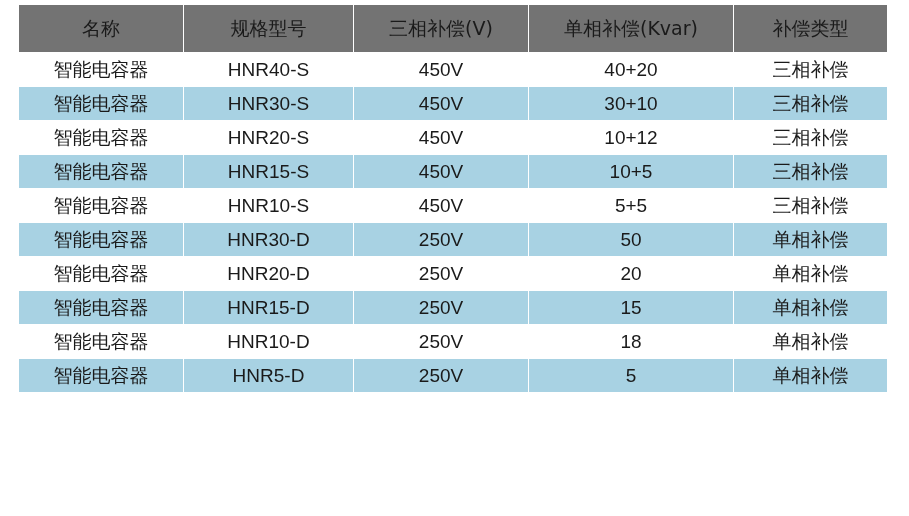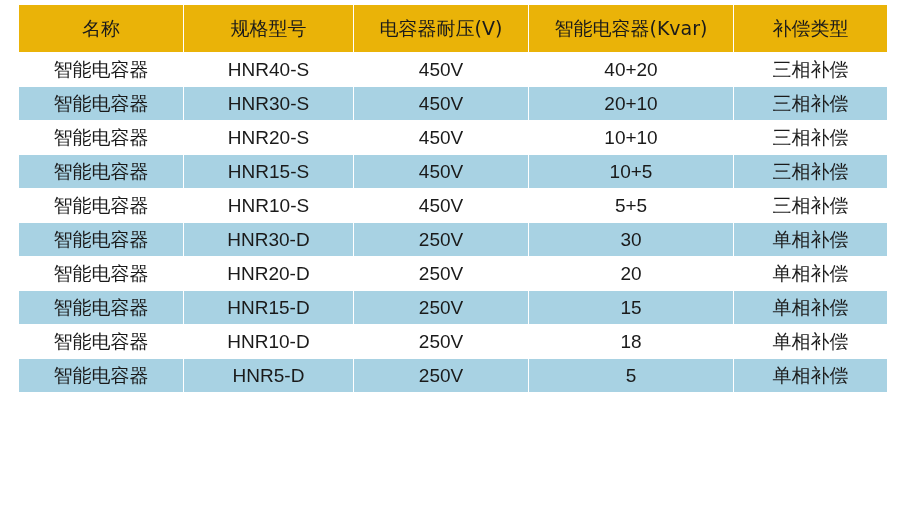"名称" #spec-table thead th { background: #eab308 -> #737373 }
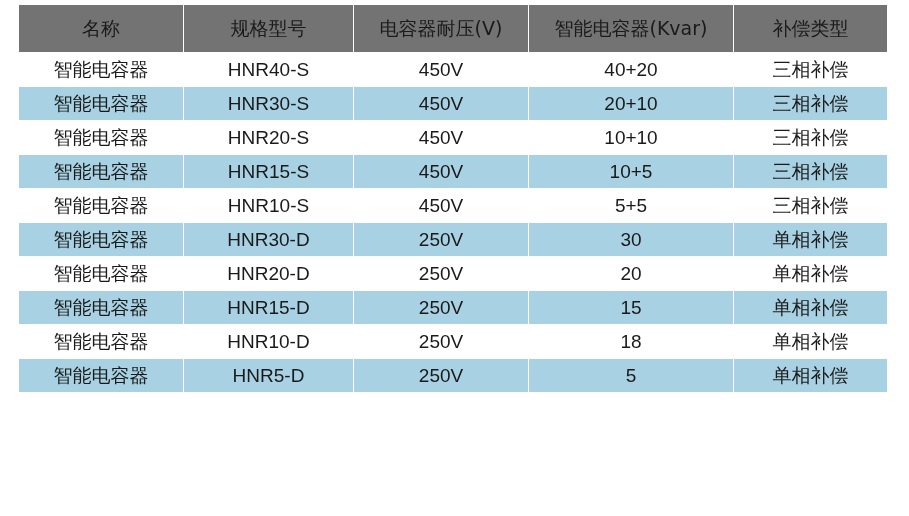"电容器耐压(V)" th.cell-name { text: 电容器耐压 -> 三相补偿 }
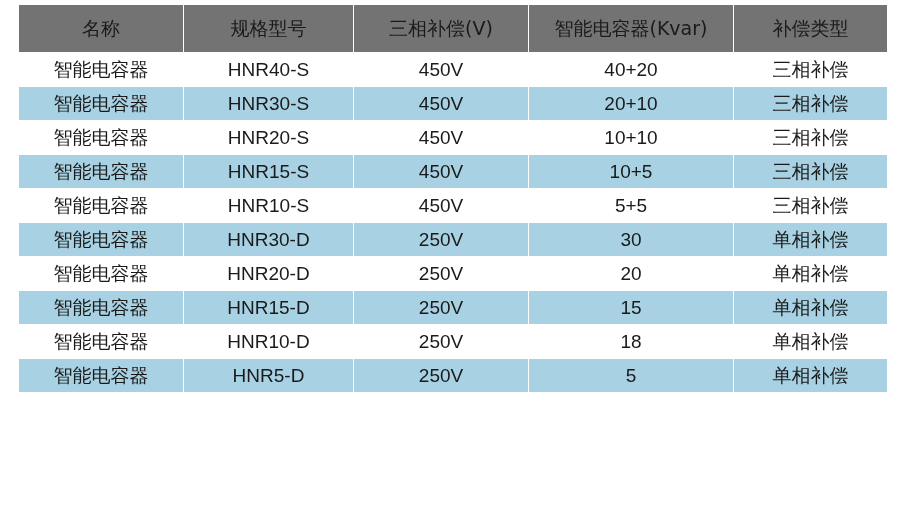"智能电容器(Kvar)" th.cell-name { text: 智能电容器 -> 单相补偿 }
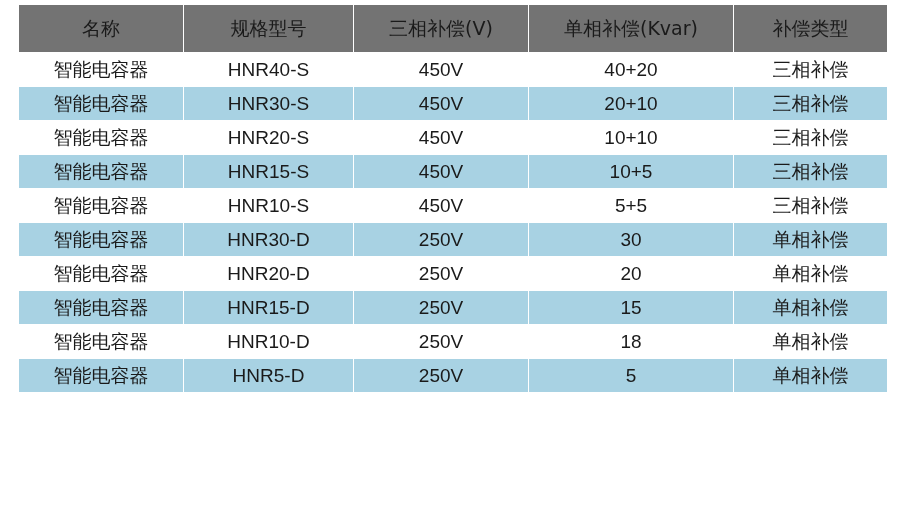"20+10" td.cell-cap { text: 20+10 -> 30+10 }
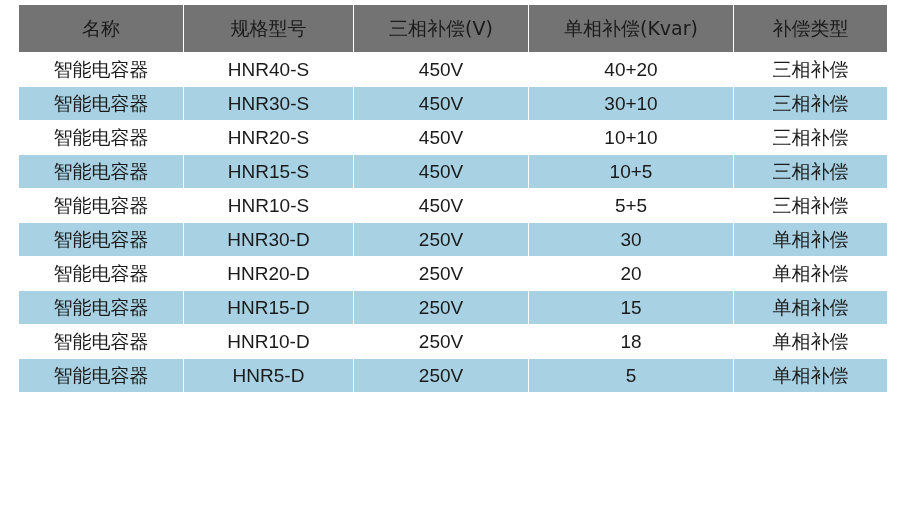"10+10" td.cell-cap { text: 10+10 -> 10+12 }
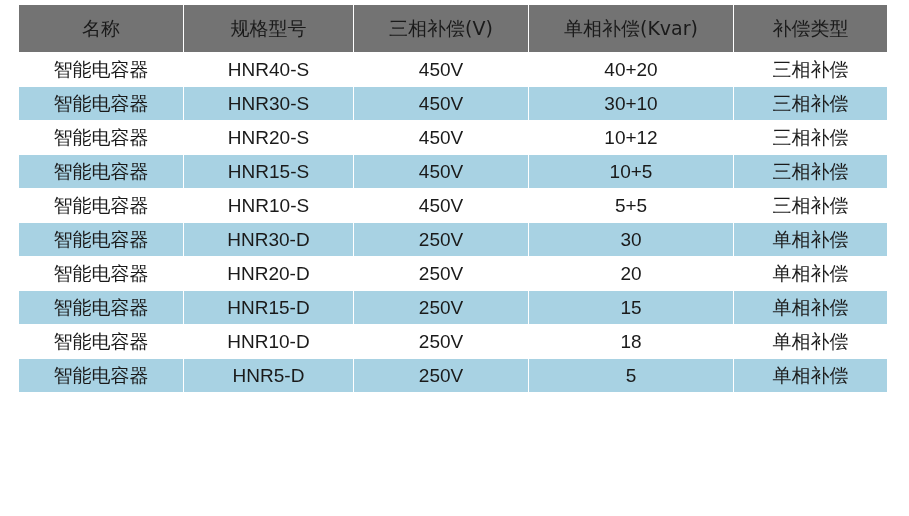"30" td.cell-cap { text: 30 -> 50 }
